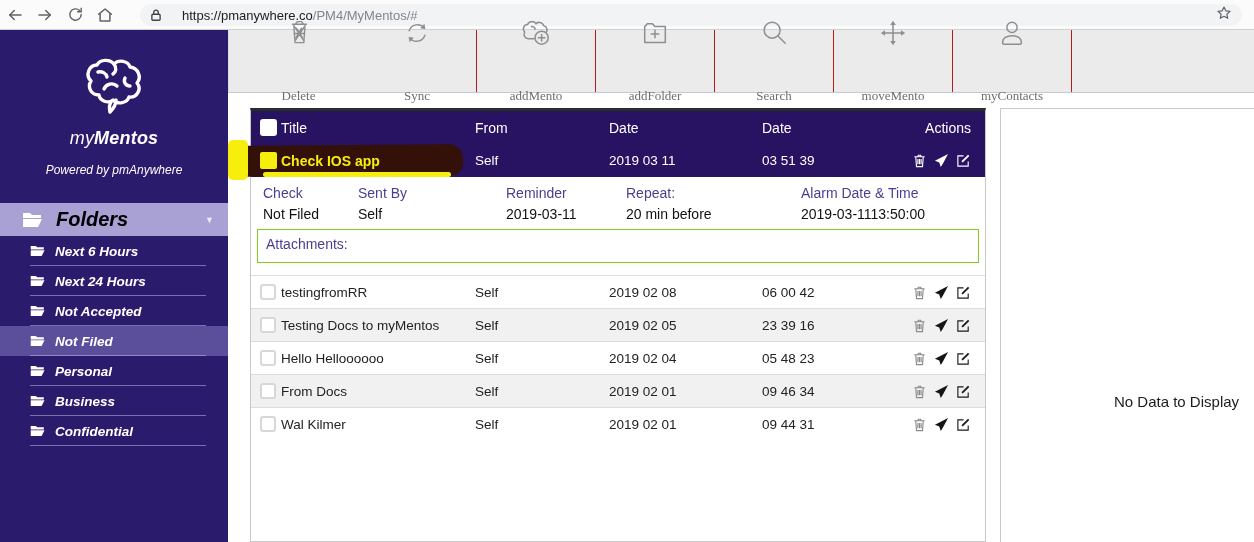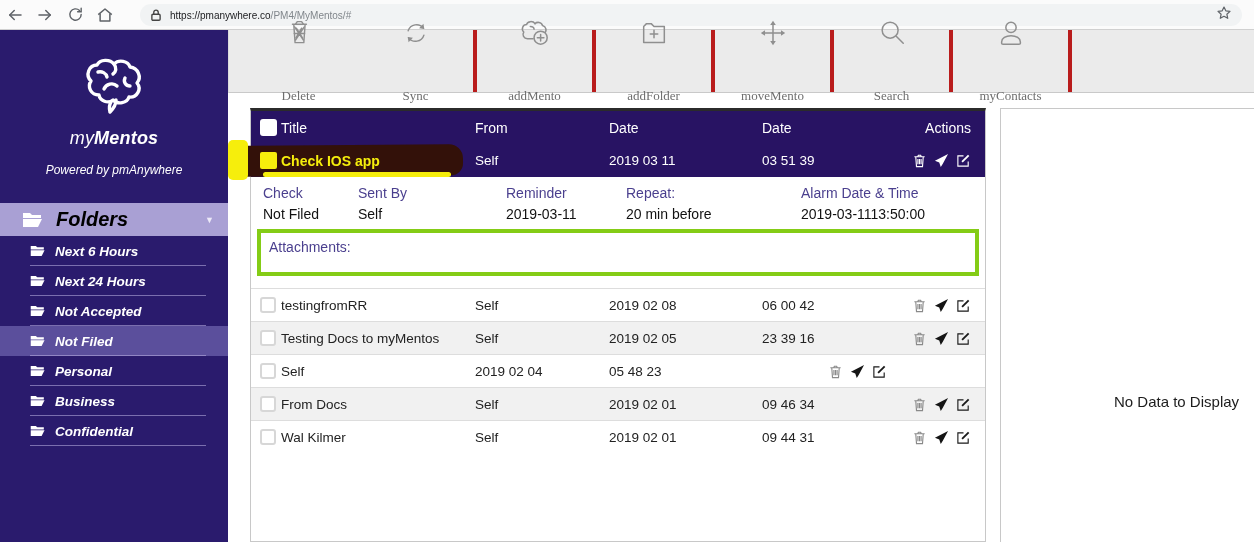"https://pmanywhere.co/PM4/MyMentos/#" .url-text { font-size: 10px -> 13px; margin-left: 8px -> 20px }
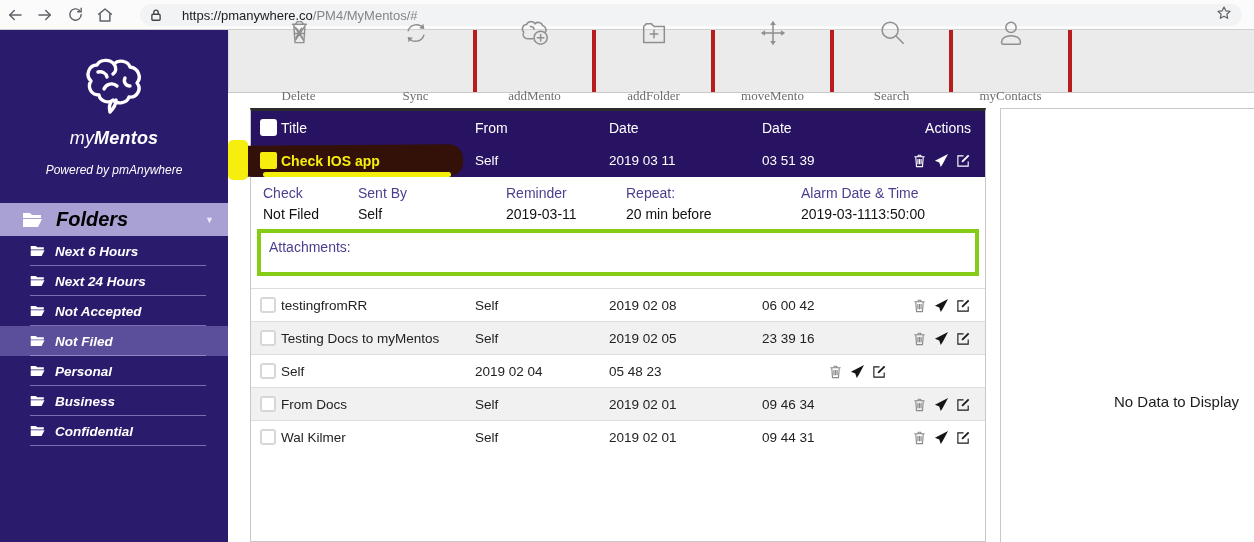"Sync" .tb-btn.sep { border-right: 4px solid #b91c1c -> 1px solid #b91c1c }
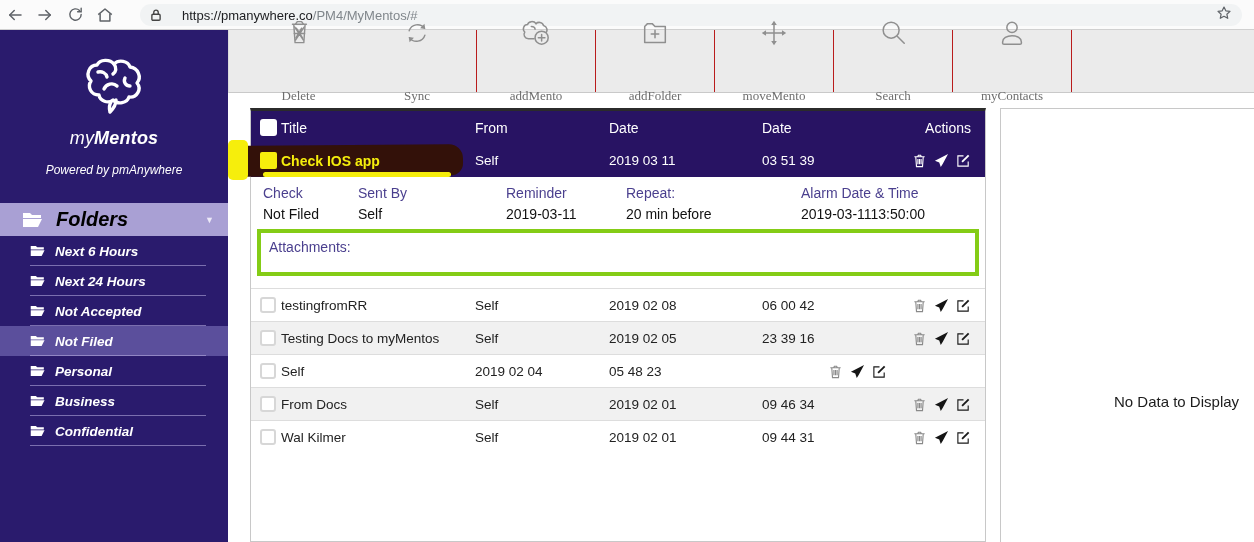"moveMento" div.tb-btn { order: before "Search" -> after "Search" }
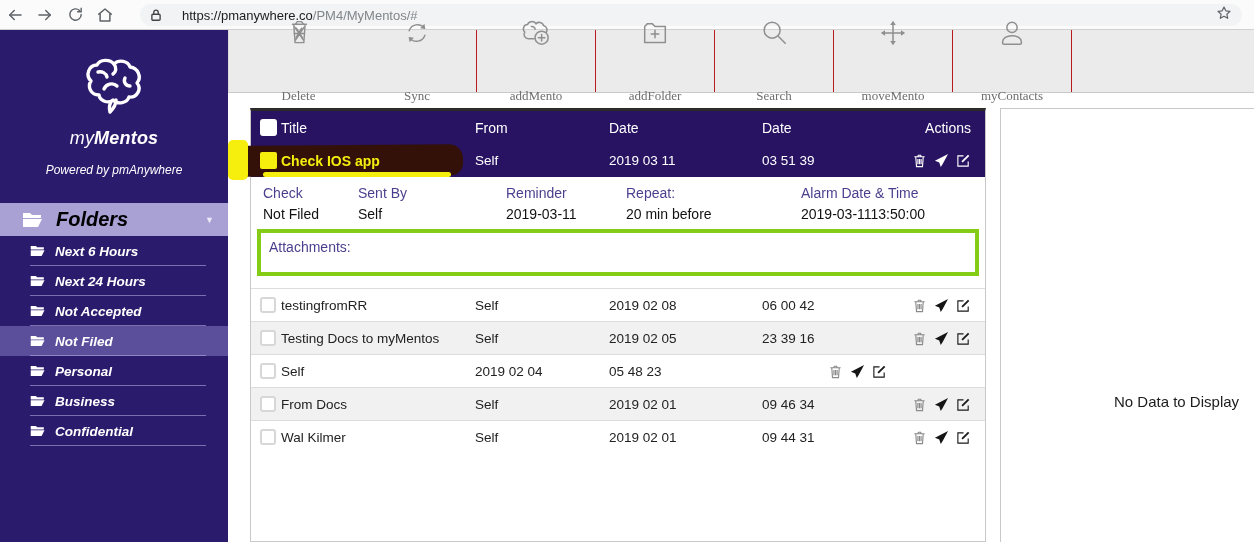"Attachments:" .attach-box { border: 4px solid #84cc16 -> 1px solid #84cc16; height: 47px -> 34px }
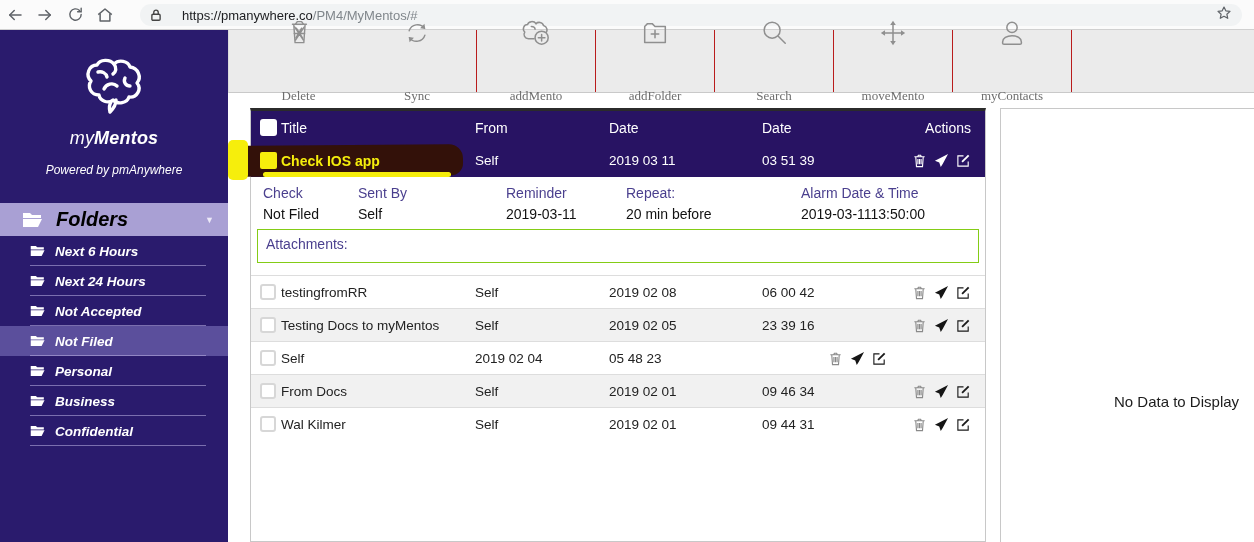"Hello Helloooooo" div { html: none -> <div>Hello Helloooooo</div> }
